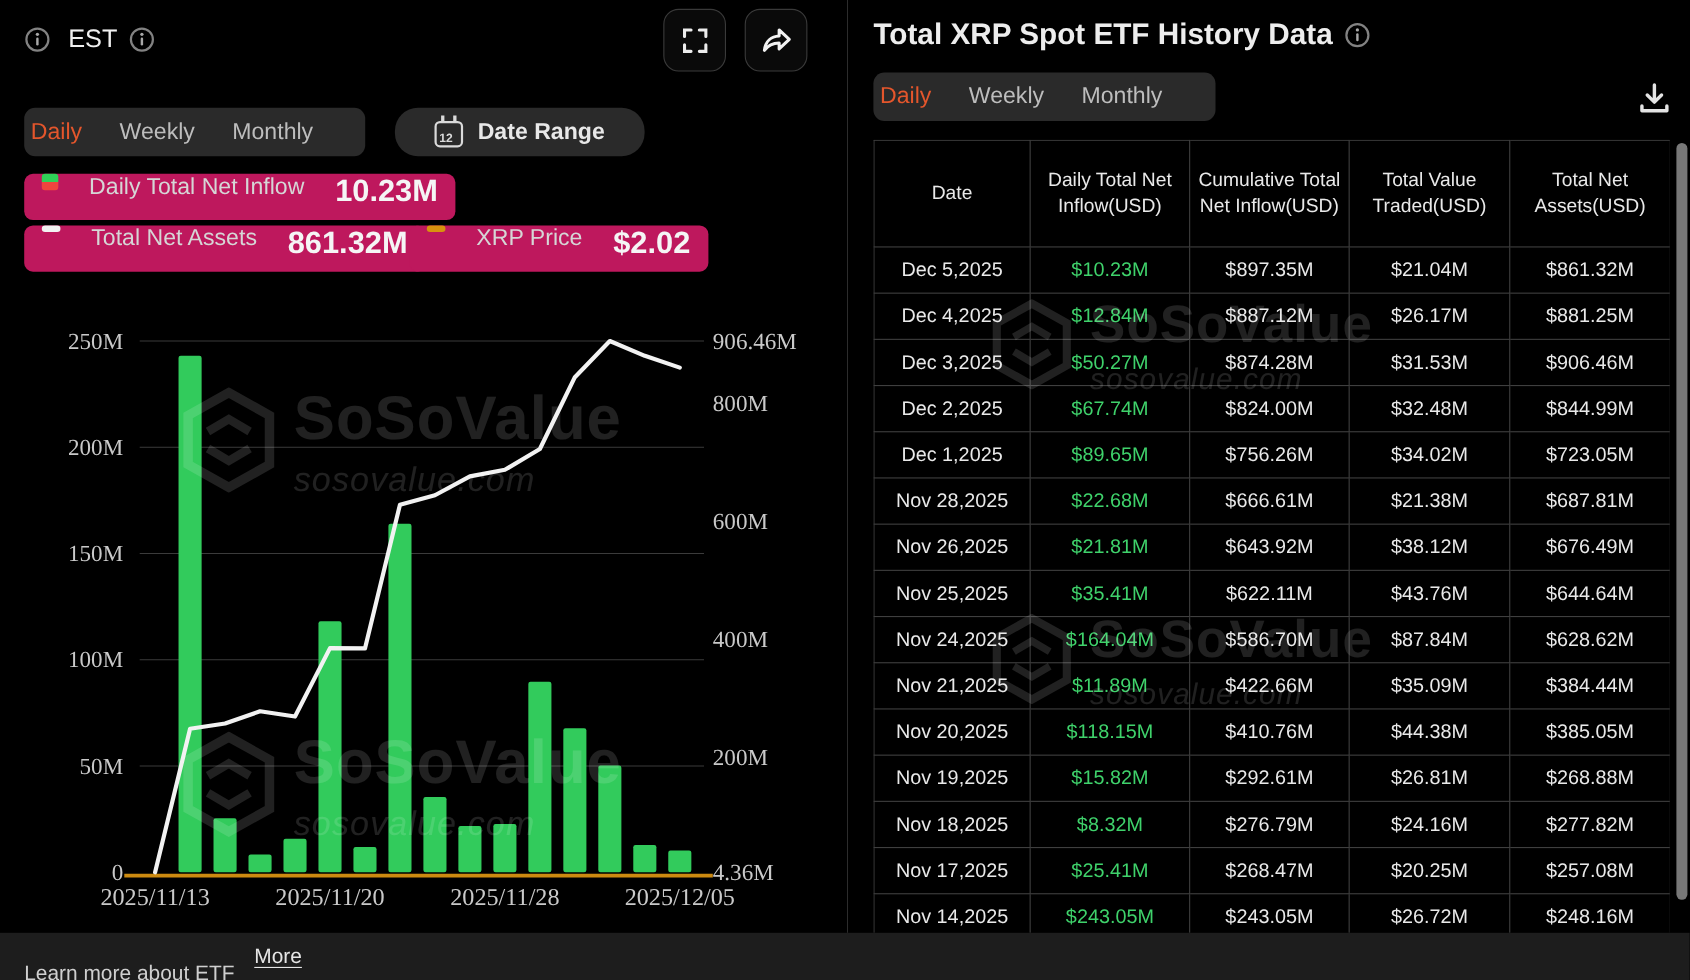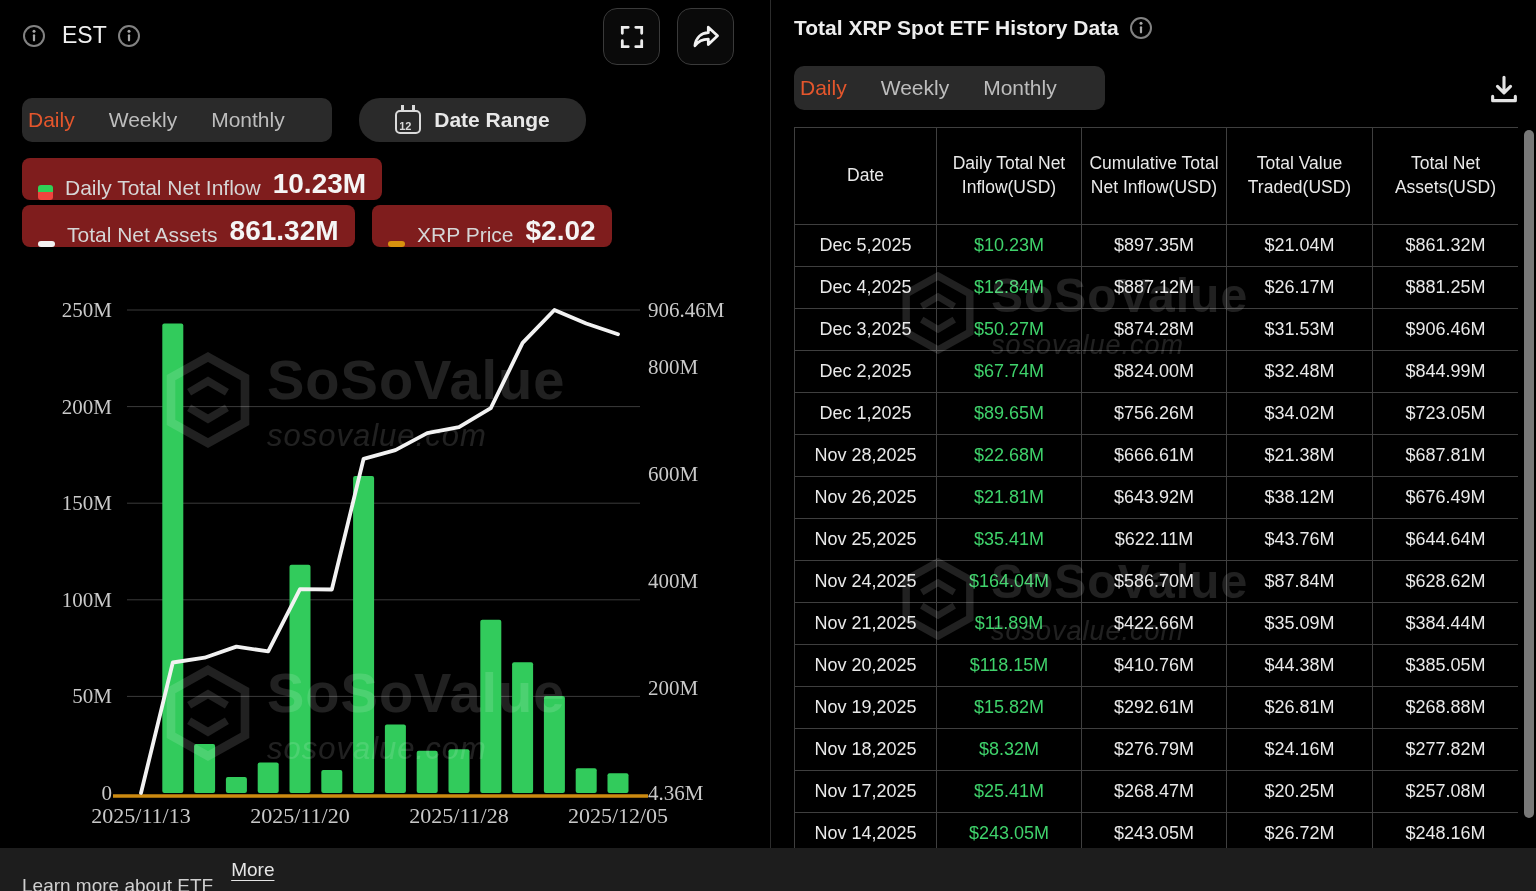"Total XRP Spot ETF History" .hist-title { font-size: 21px -> 27px }
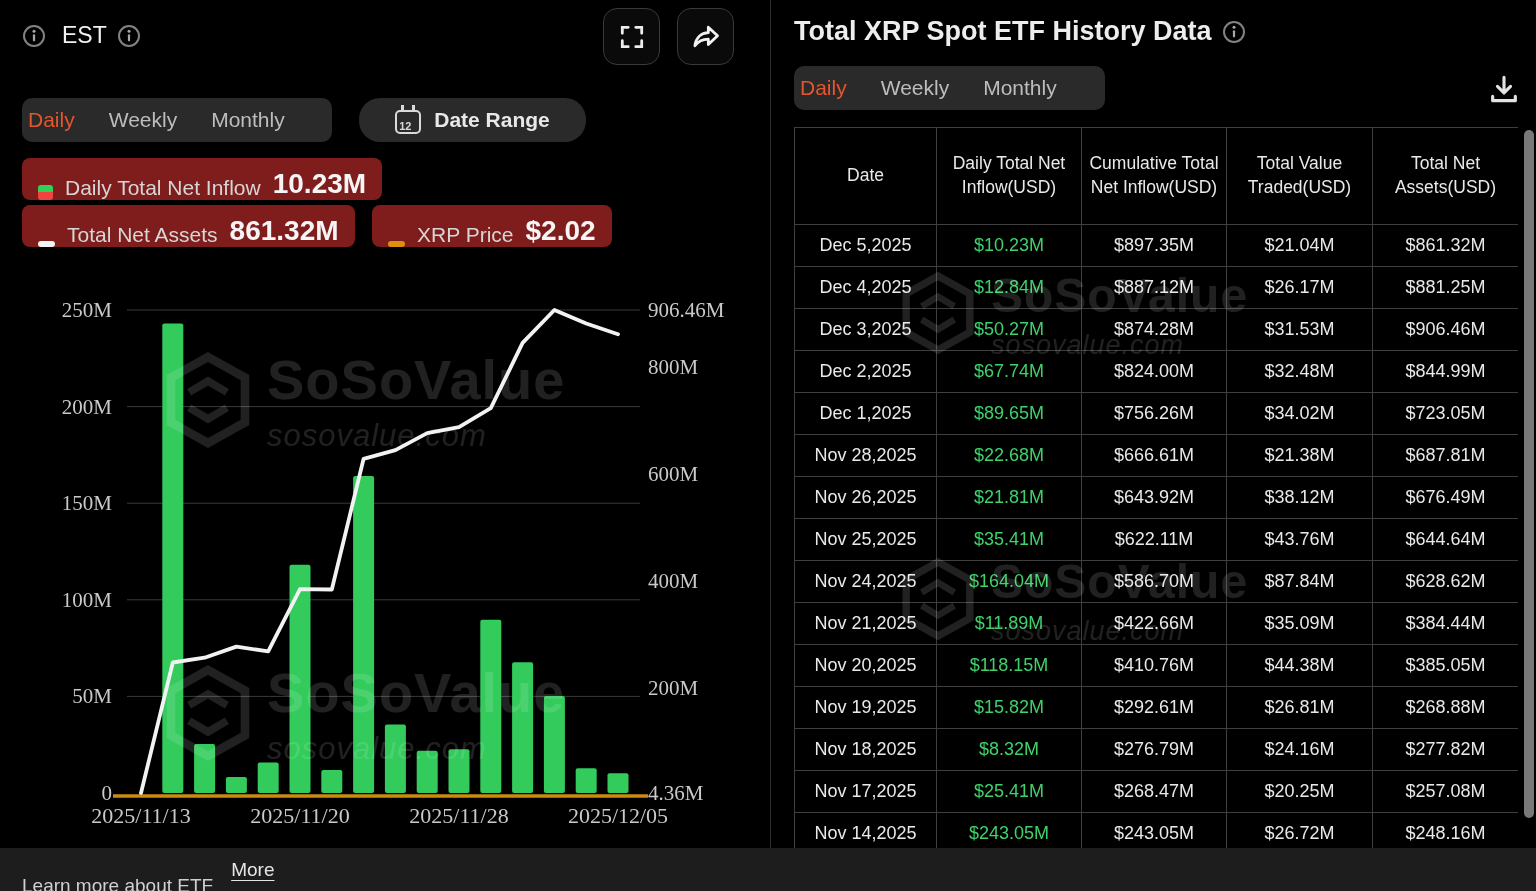"Daily Total Net Inflow" .chip { align-items: flex-end -> flex-start; background: #7f1d1d -> #be185d; gap: 12px -> 28px }
